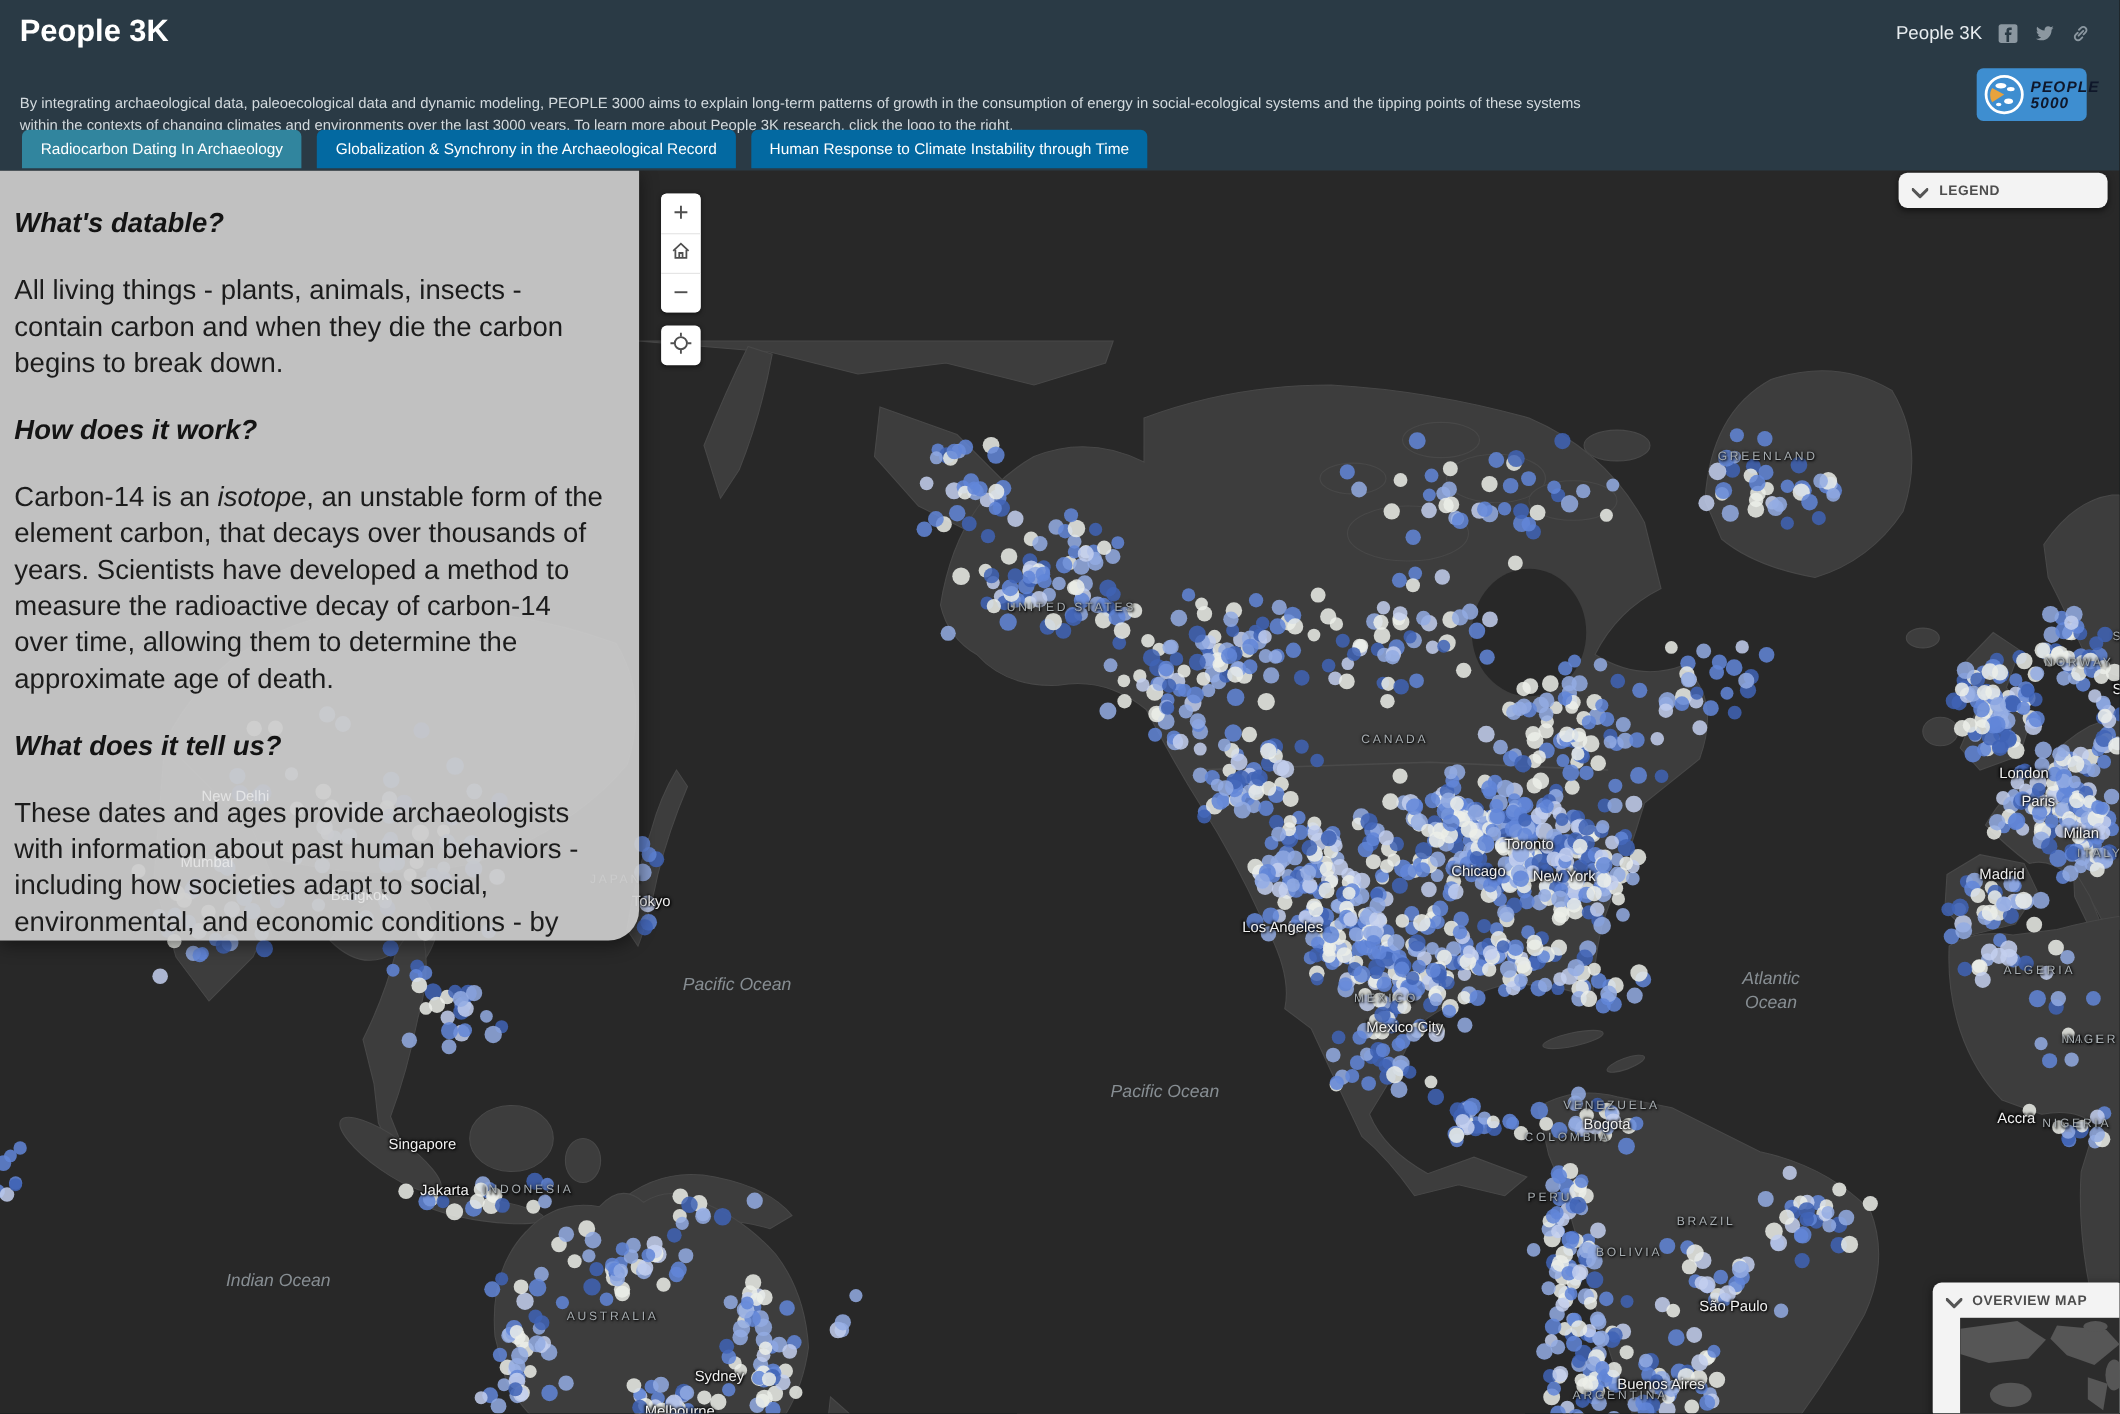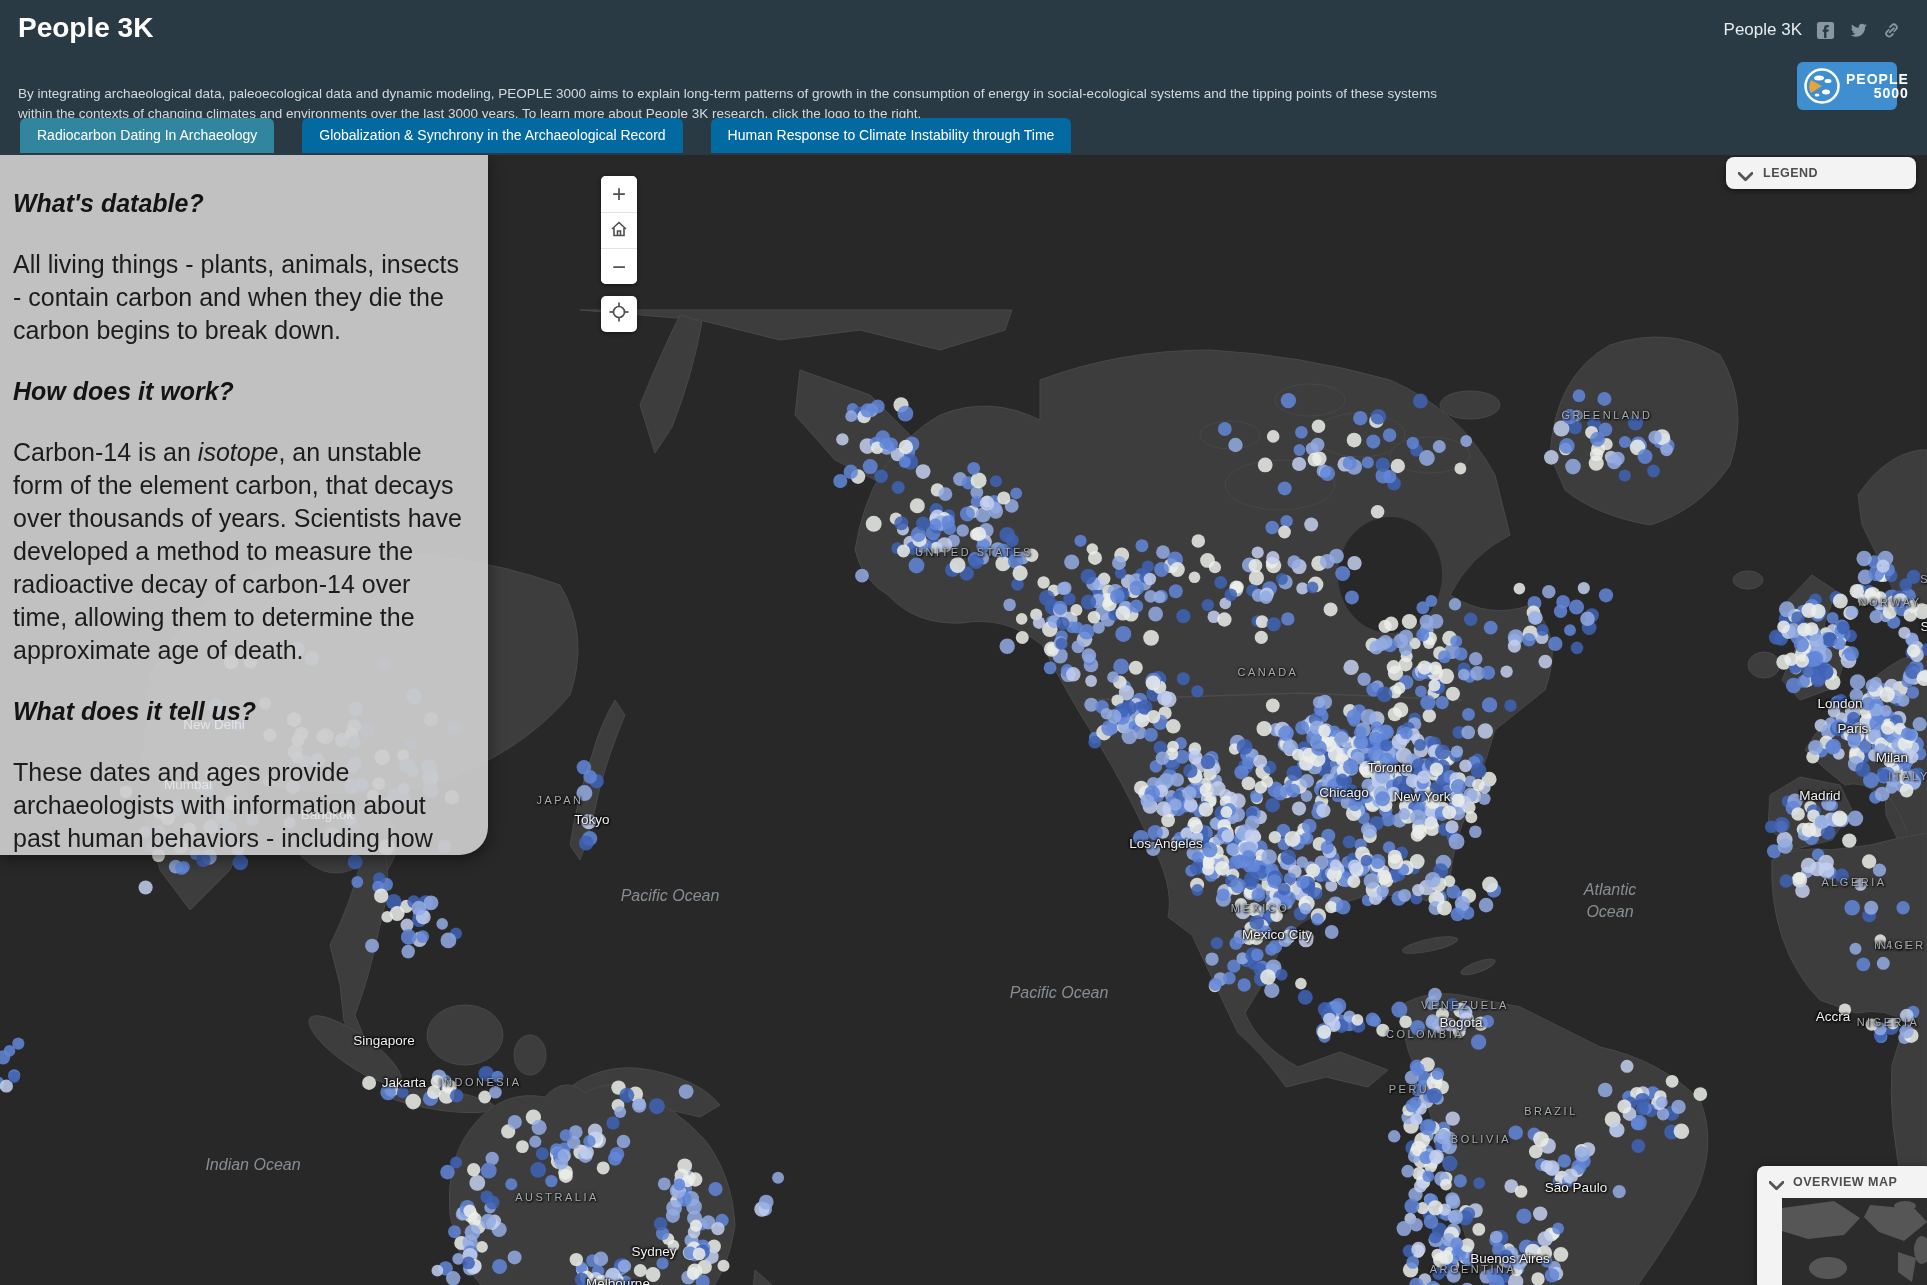"PEOPLE" .logo-text { color: #ffffff -> #0f172a; font-style: none -> italic; text-align: right -> left }
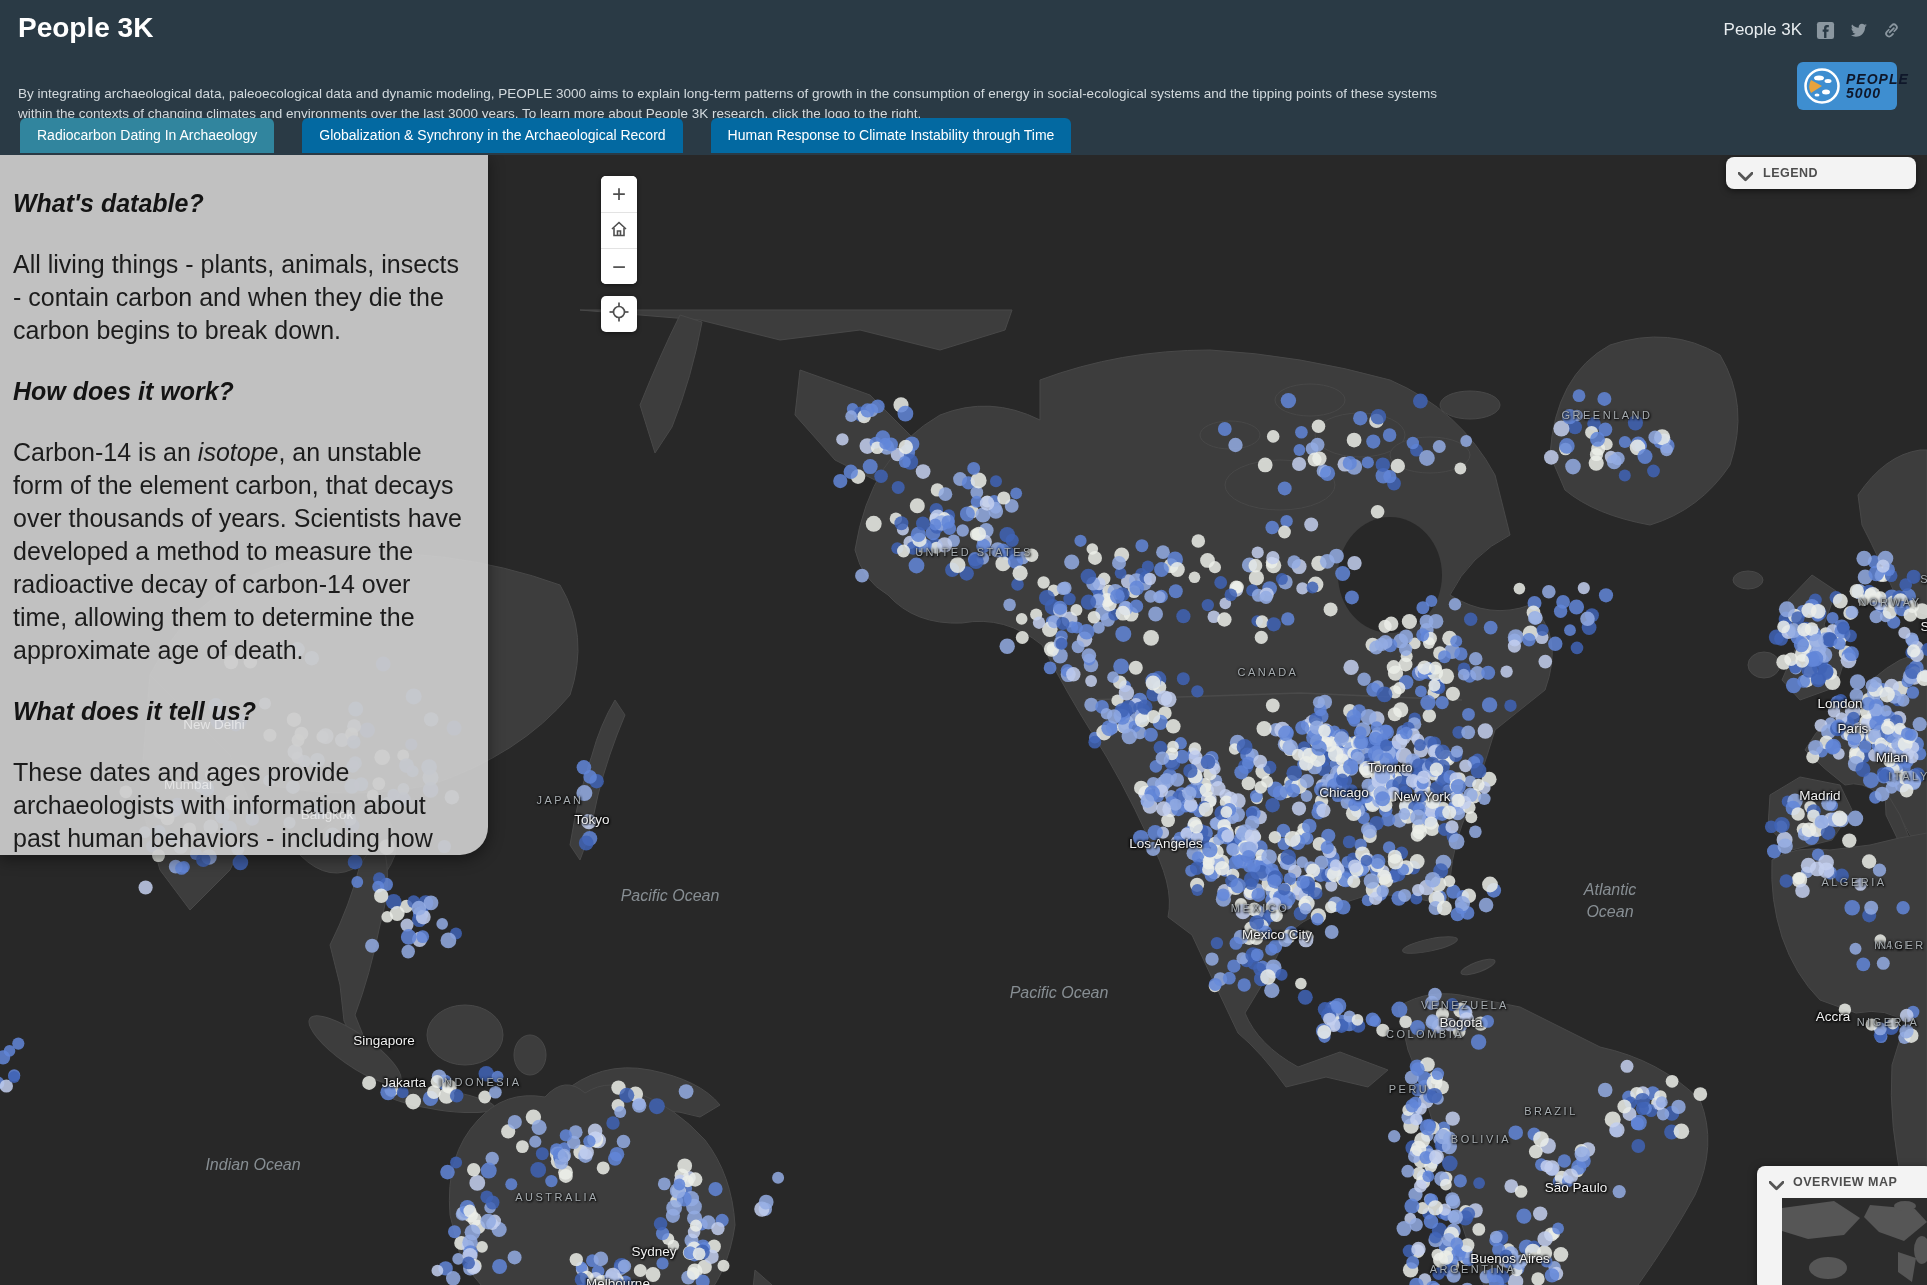"Radiocarbon Dating In Archaeology" .tab-bar { gap: 28px -> 14px }
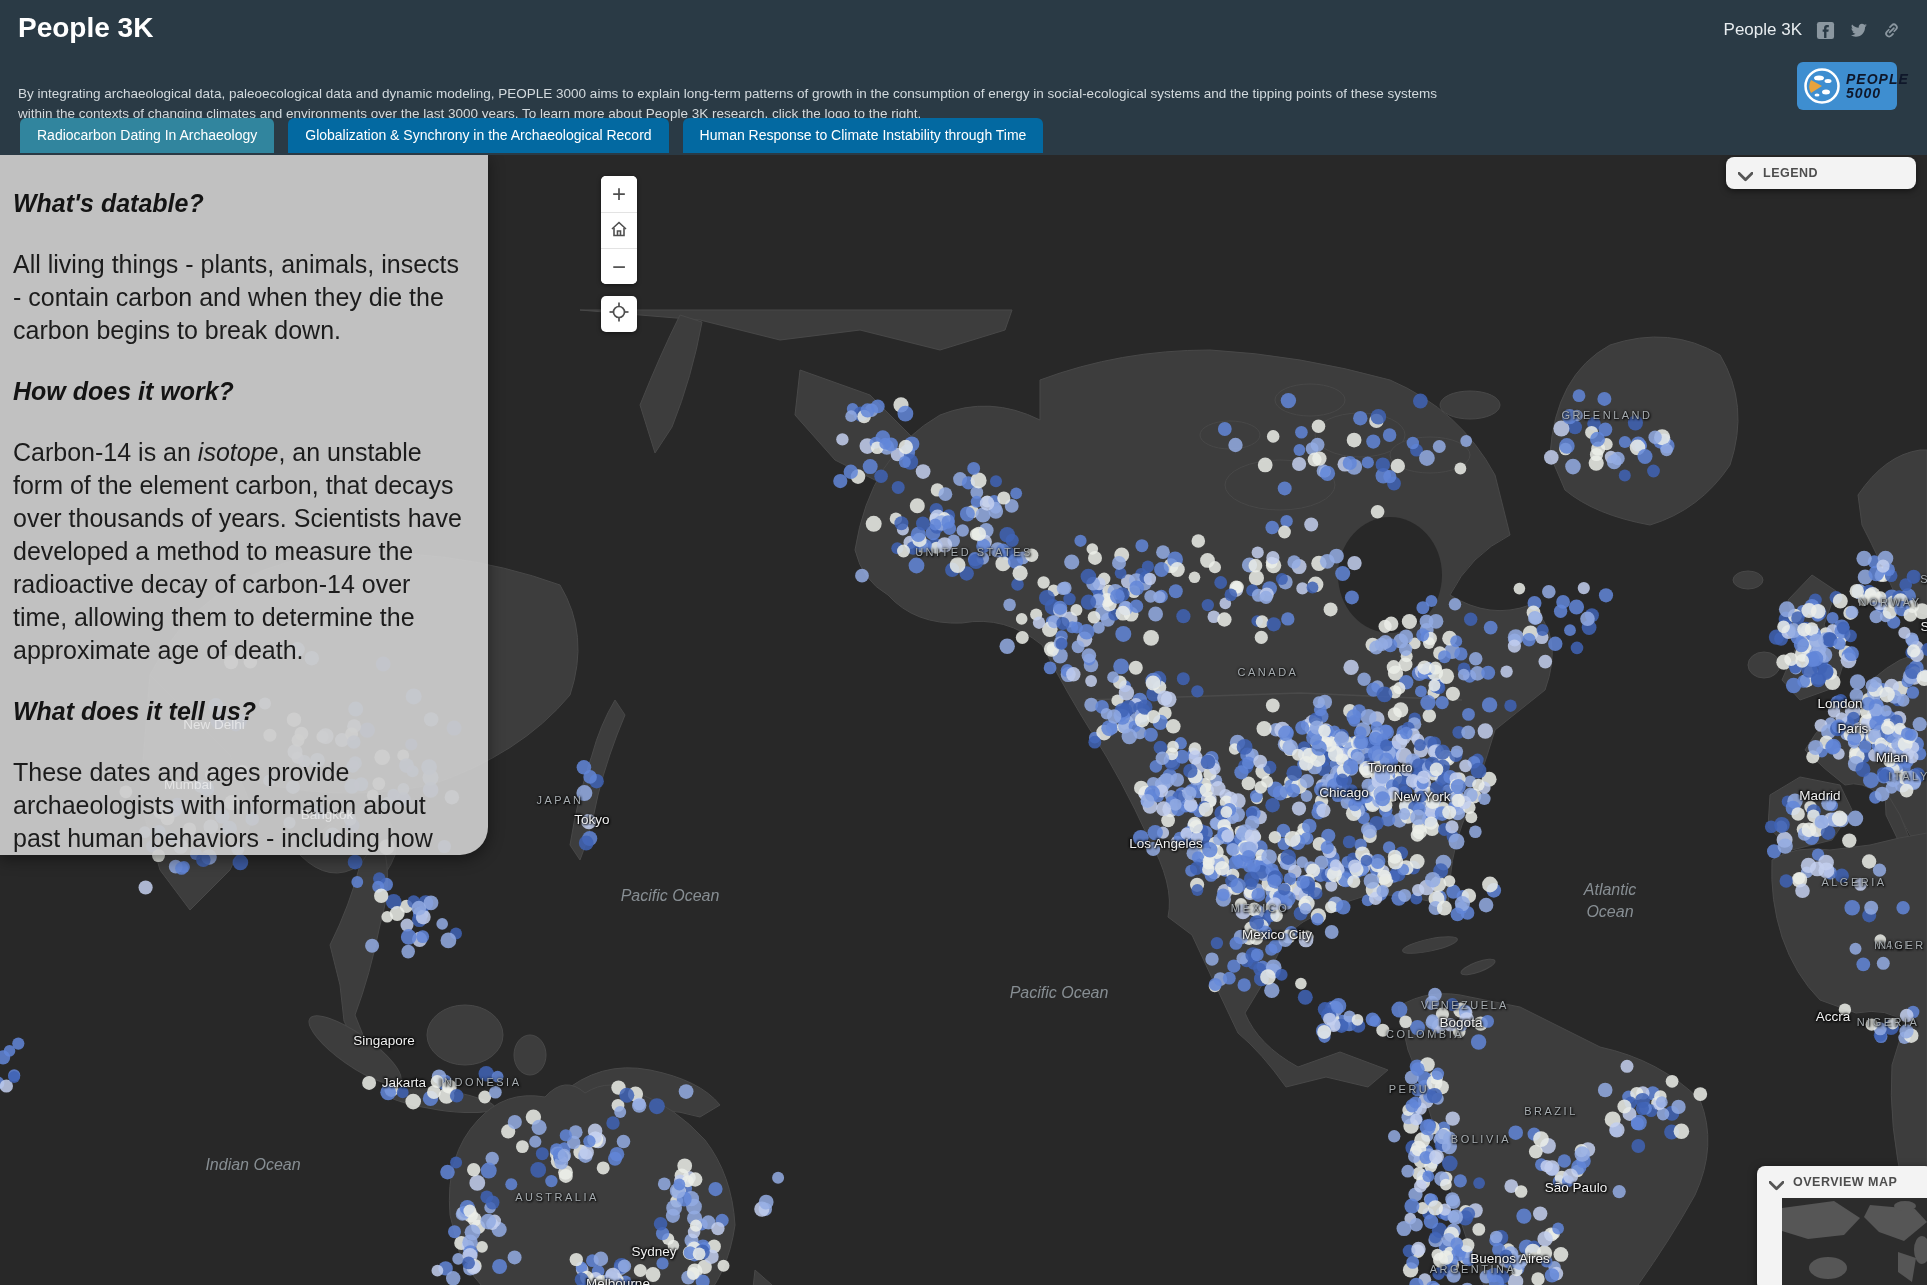"What's datable?" .info-panel { width: 488px -> 581px }
